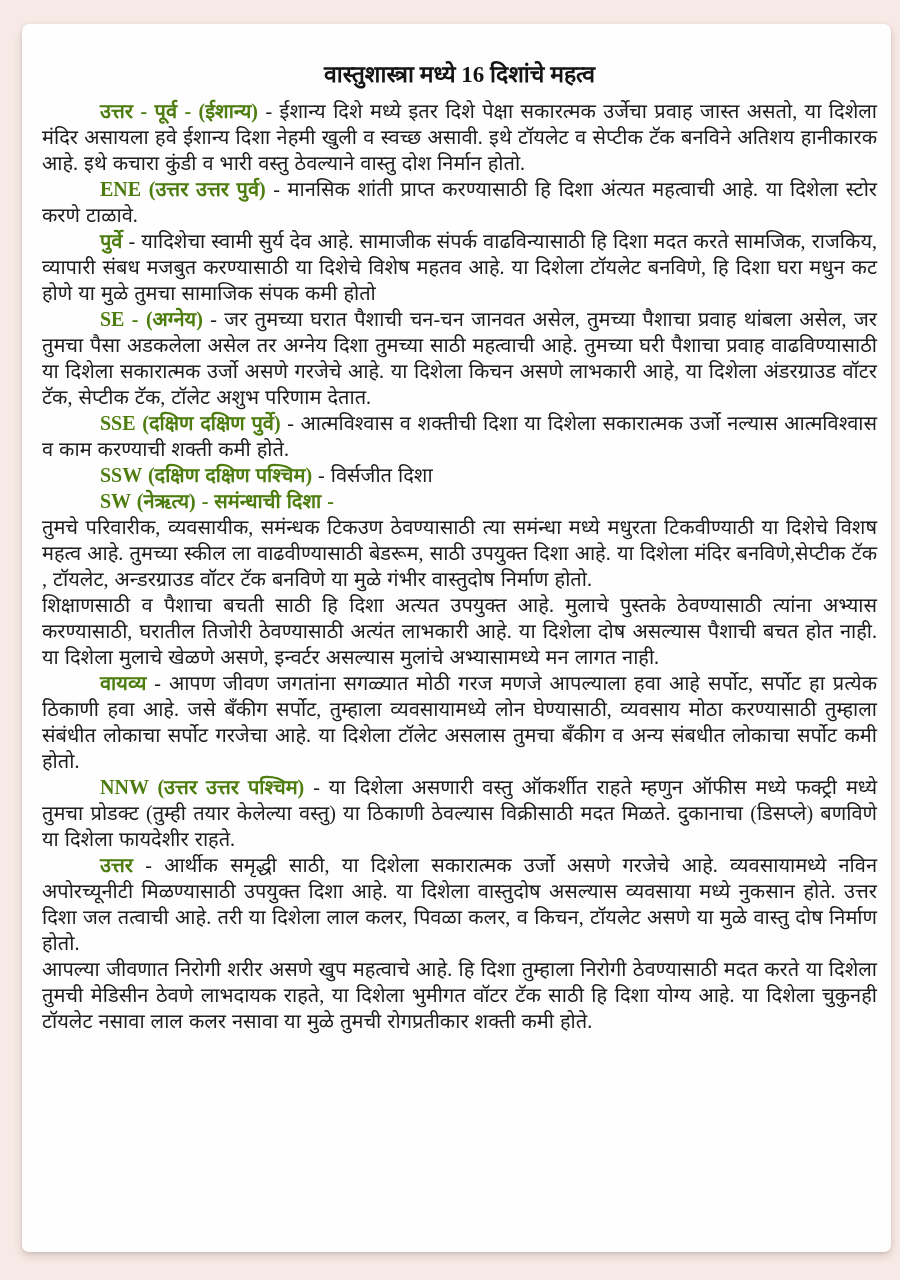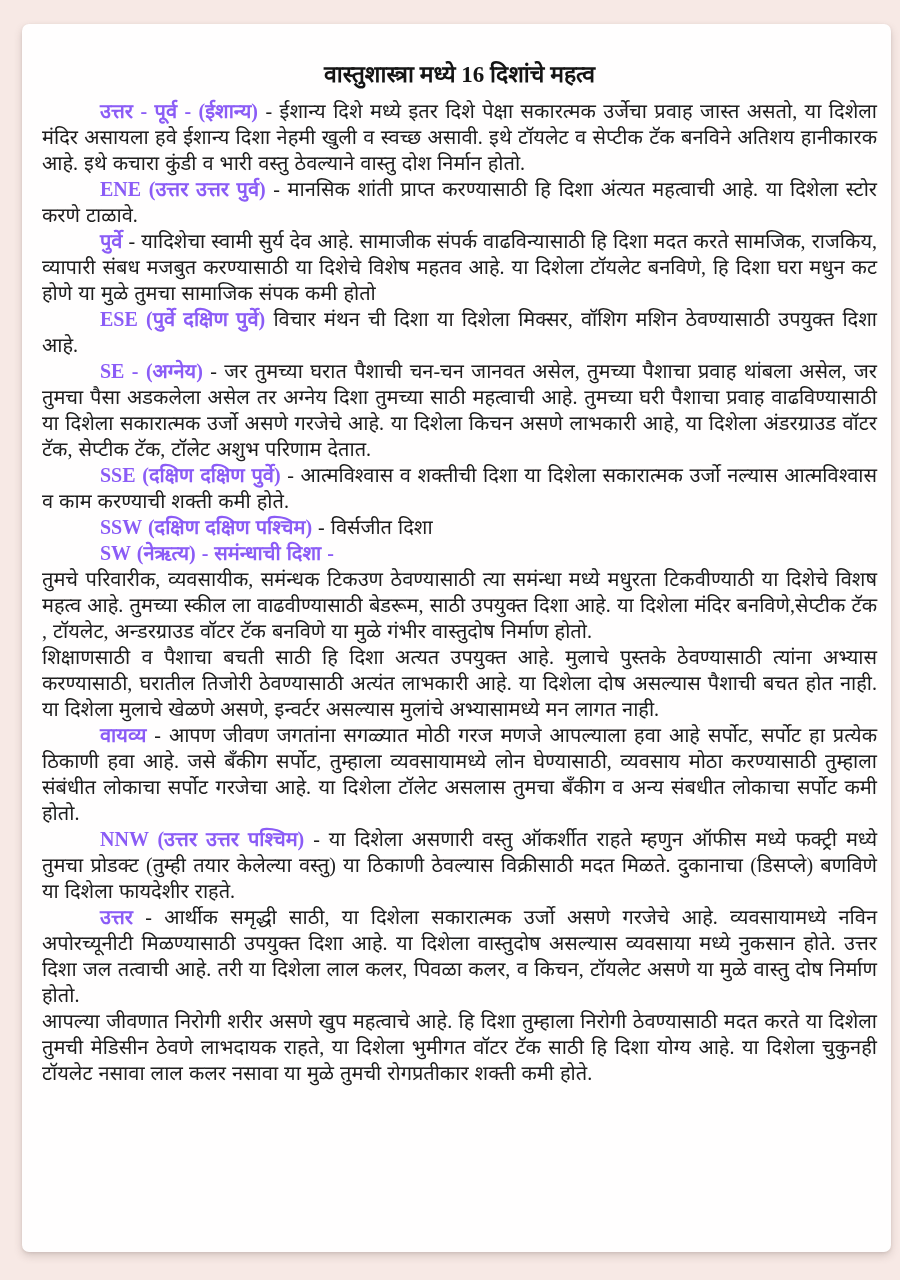"उत्तर - पूर्व - (ईशान्य)" .b { color: #8b5cf6 -> #4d7c0f }
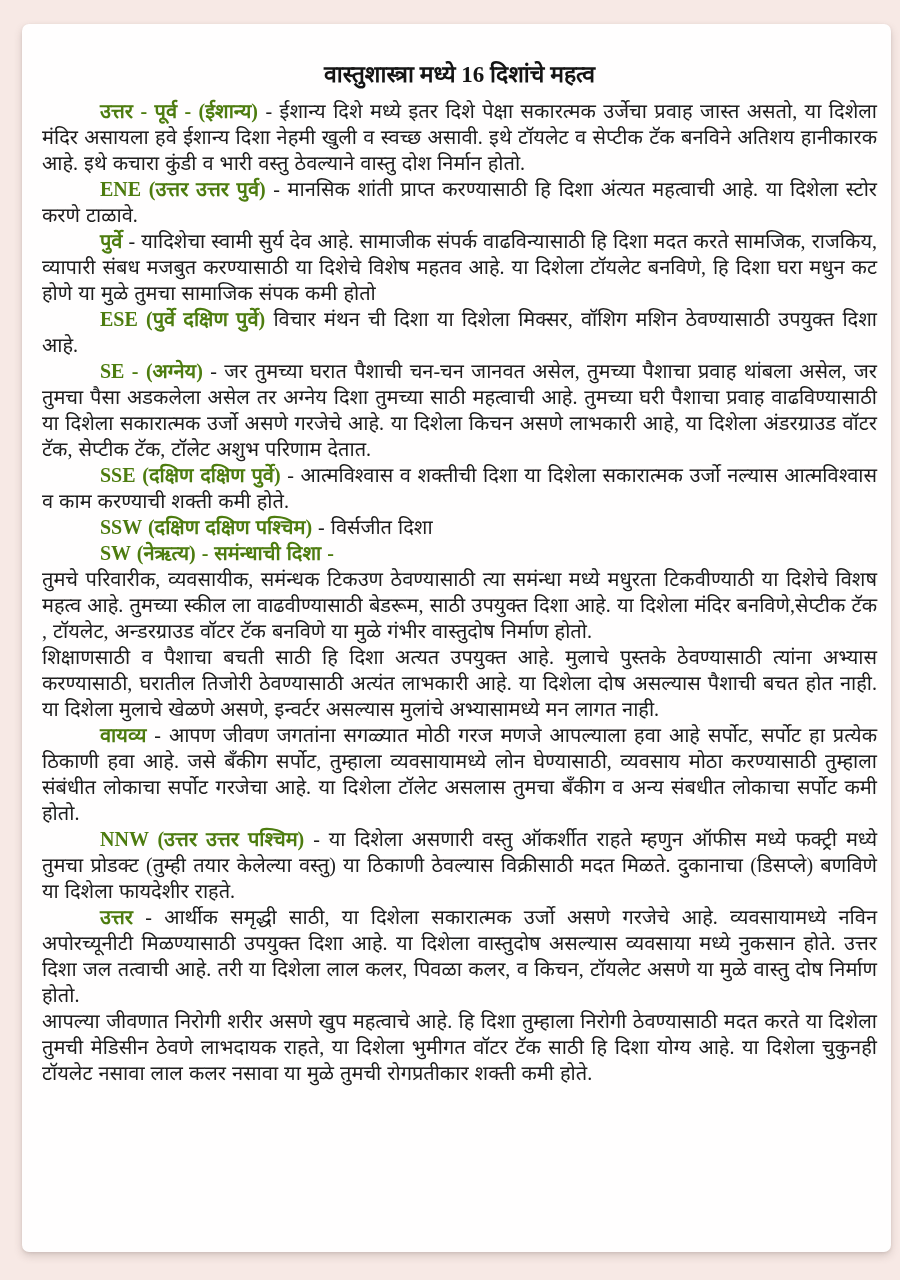"ESE (पुर्वे दक्षिण पुर्वे) विचार" p.indent { html: <p><span>ESE (पुर्वे दक्षिण पुर्वे)</span><span> विचार मंथन ची दिशा या दिशेला मिक्सर, वॉशिग मशिन ठेवण्यासाठी उपयुक्त दिशा आहे.</span></p> -> none }
